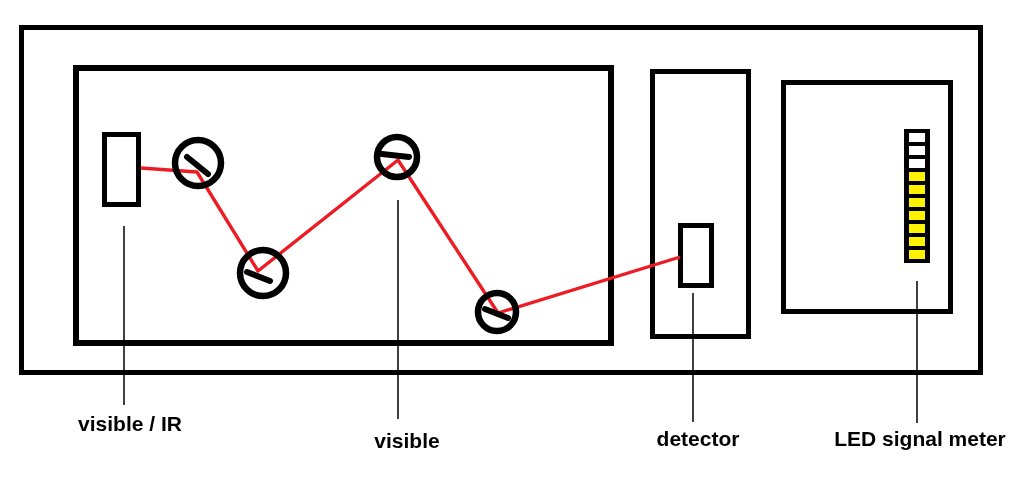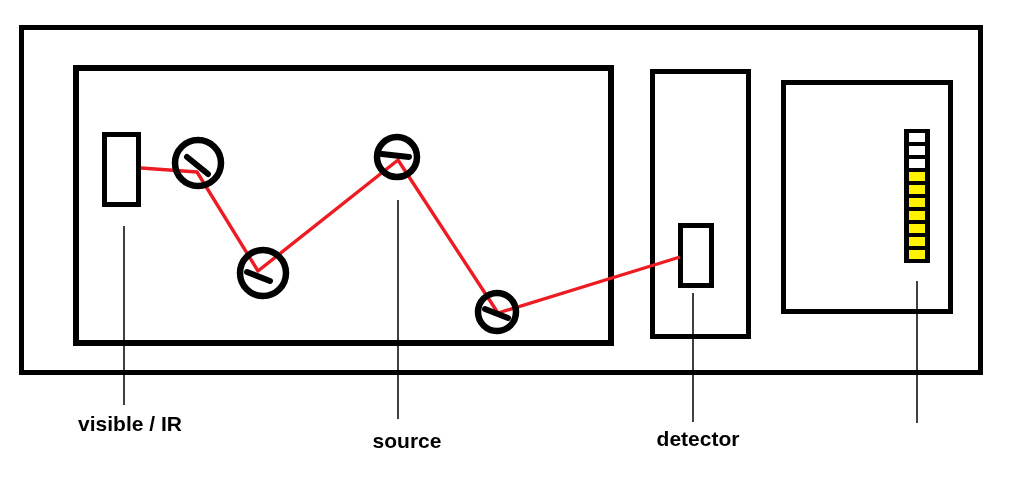"source" div.lbl { text: source -> visible }
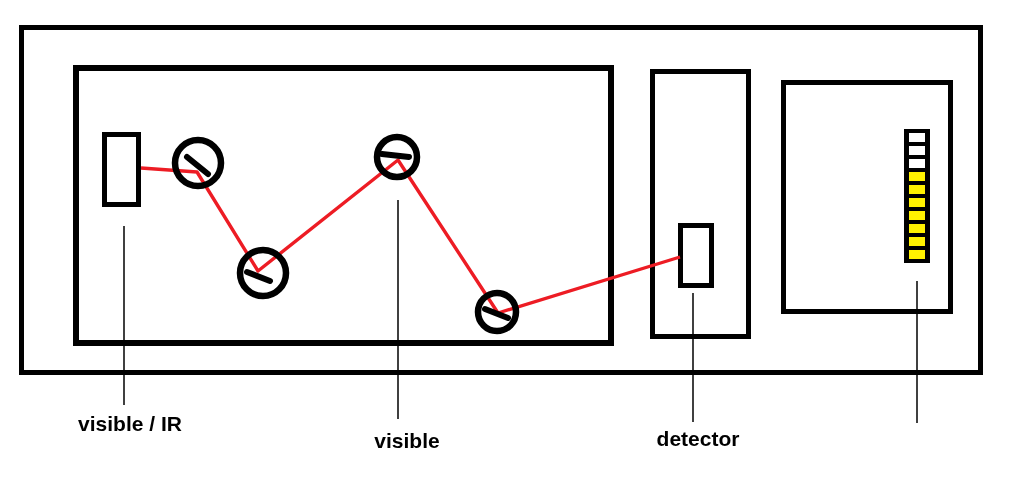"LED signal meter" div.lbl { html: none -> <div>LED signal meter</div> }
